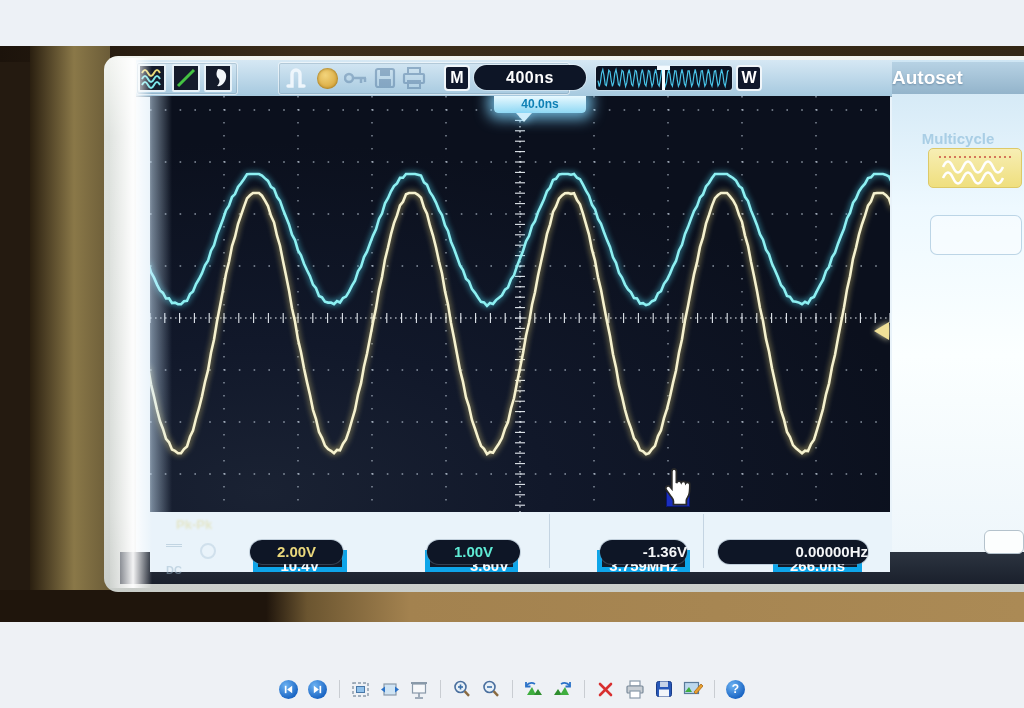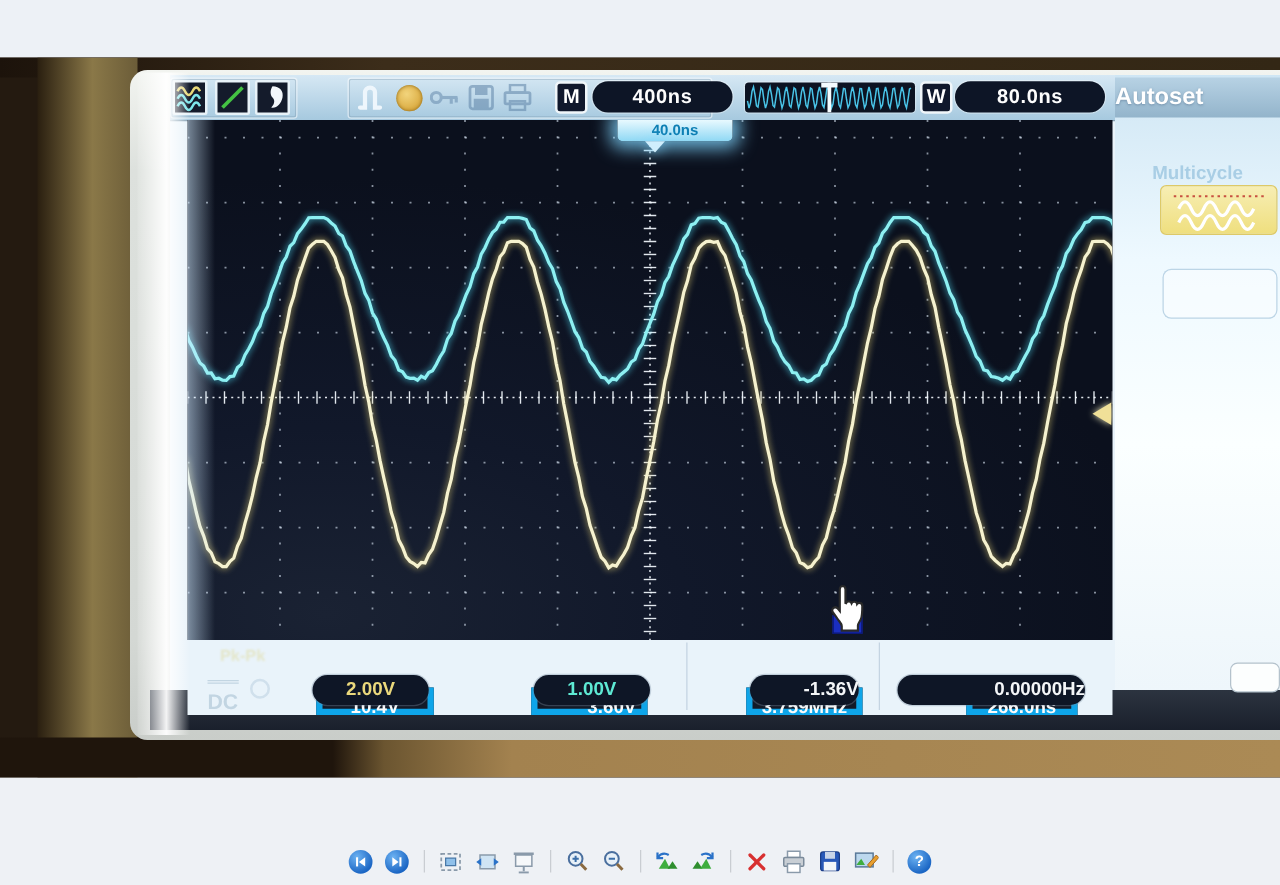"80.0ns" div.abs { html: <div>80.0ns</div> -> none }
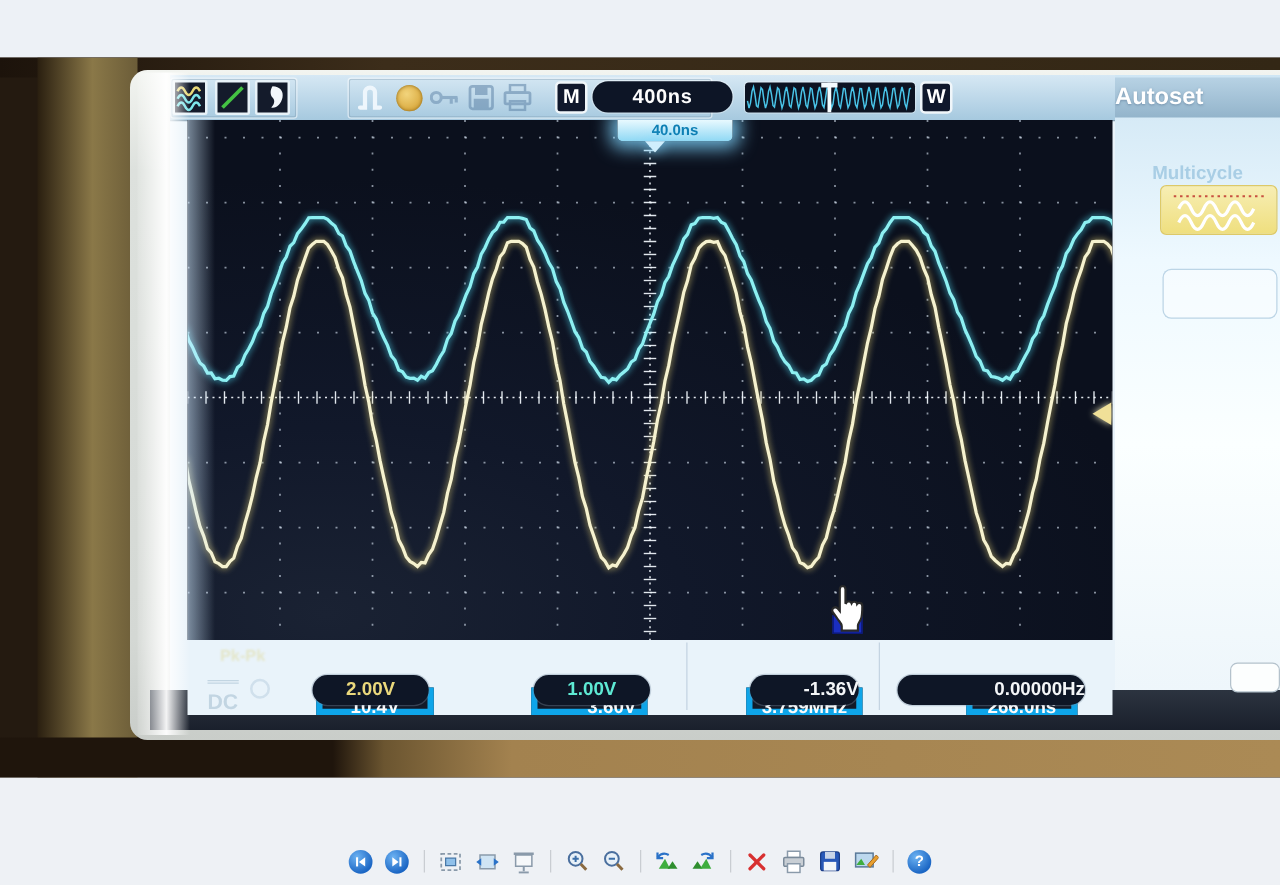"DC" .dcblob { font-size: 17px -> 11px; padding-top: 5px -> 17px }
